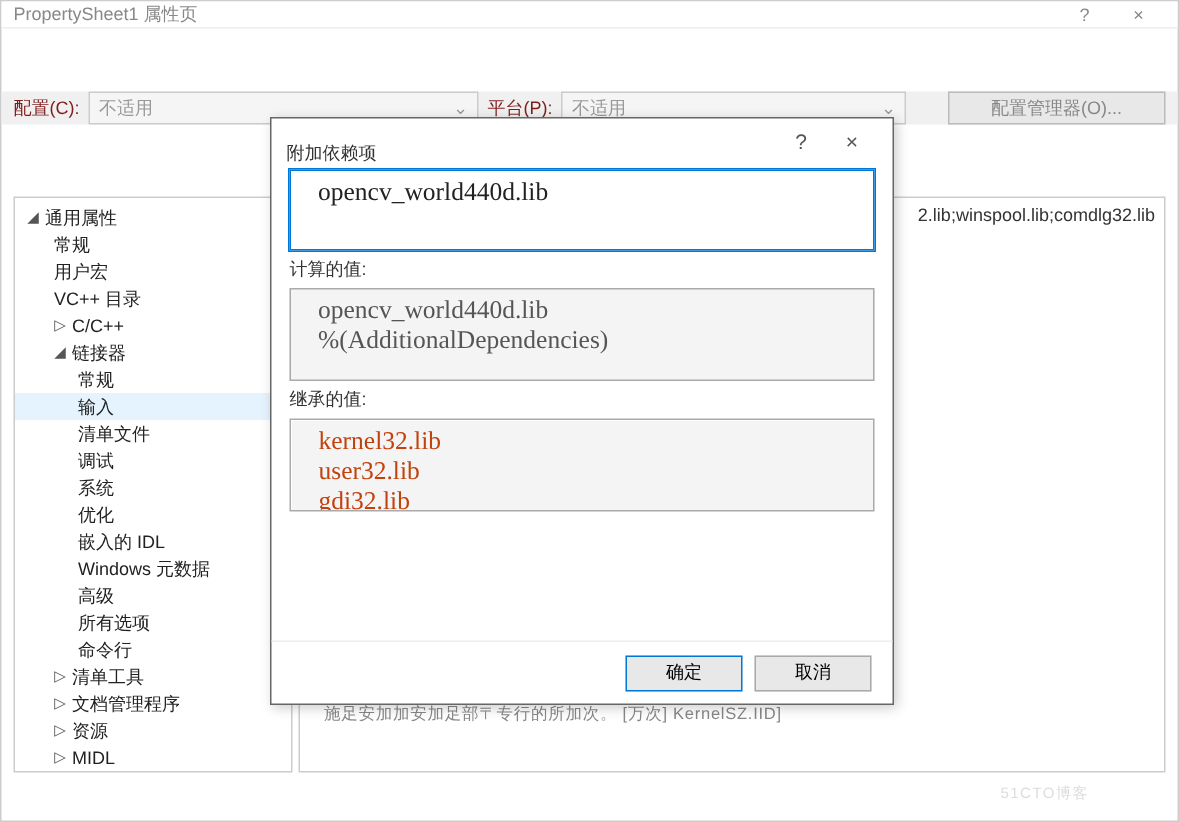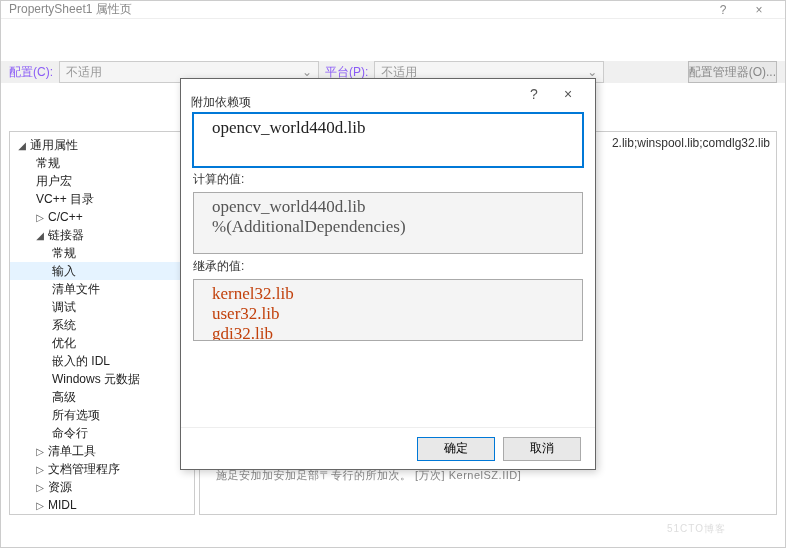"配置(C):" .toolbar label { color: #8b5cf6 -> #7f1d1d }
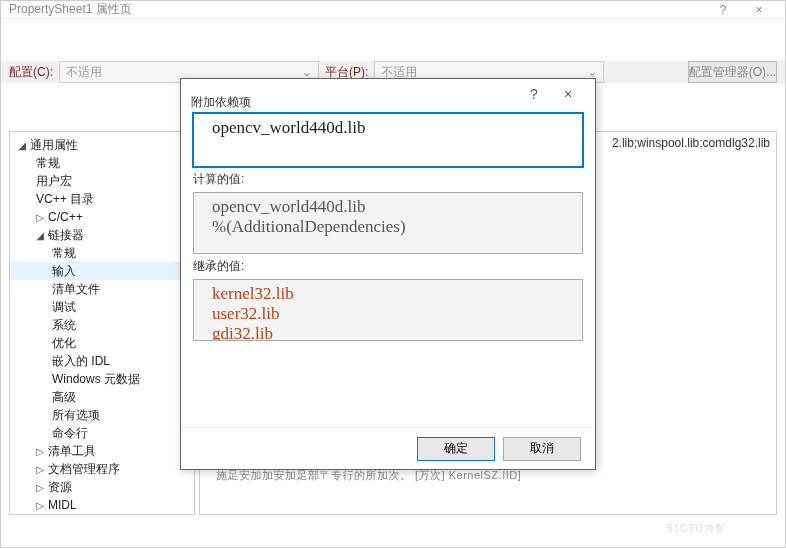"配置管理器(O)..." .toolbar .cfgmgr { padding: 0 0 -> 0 28px }
